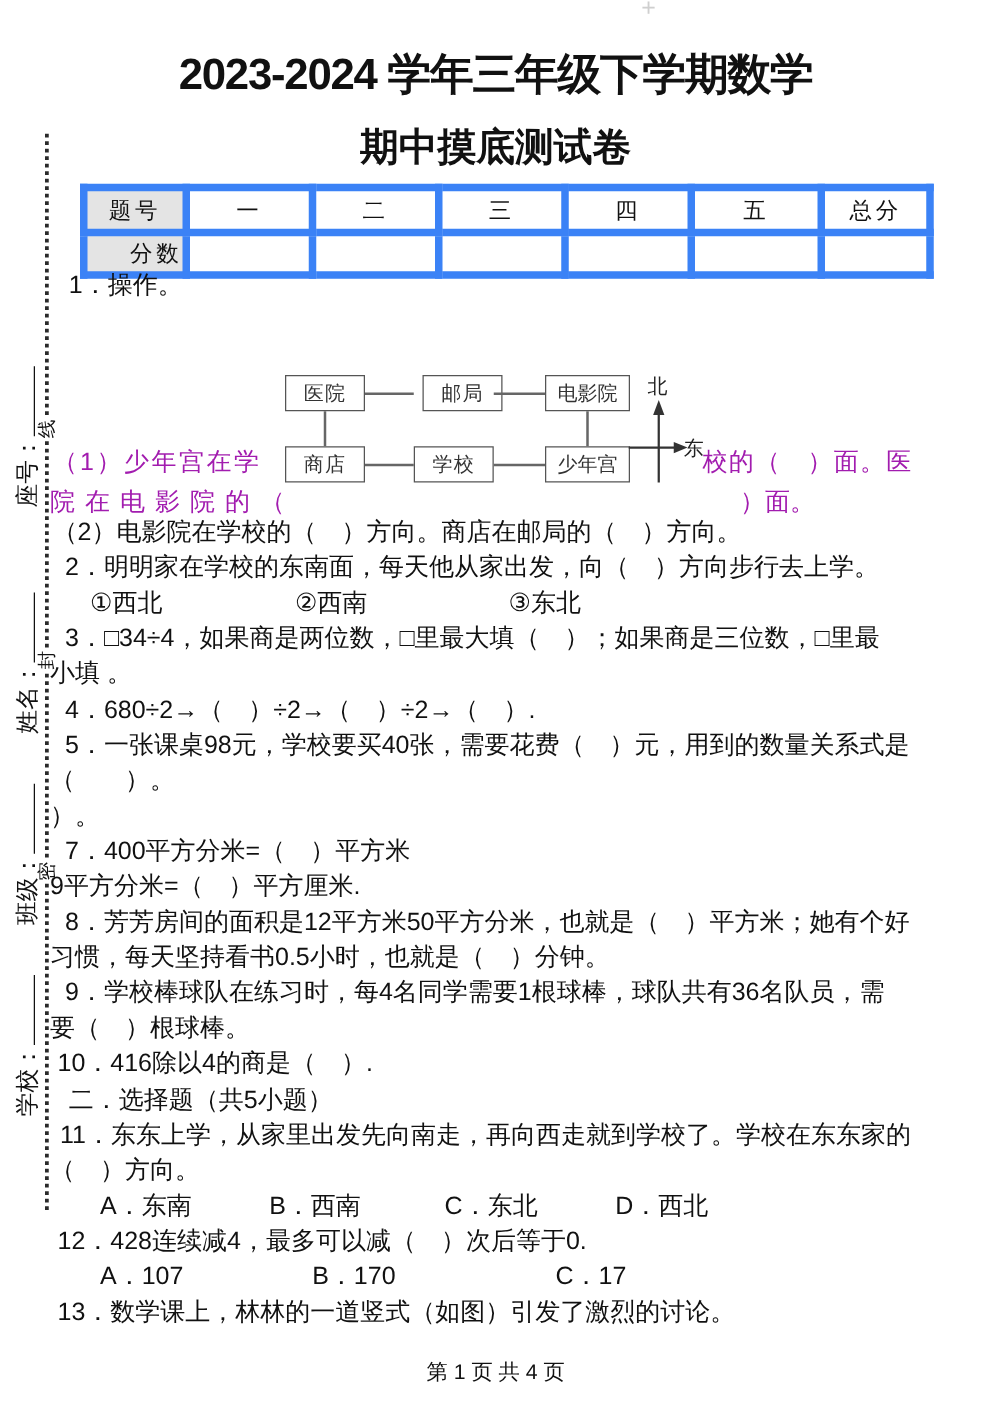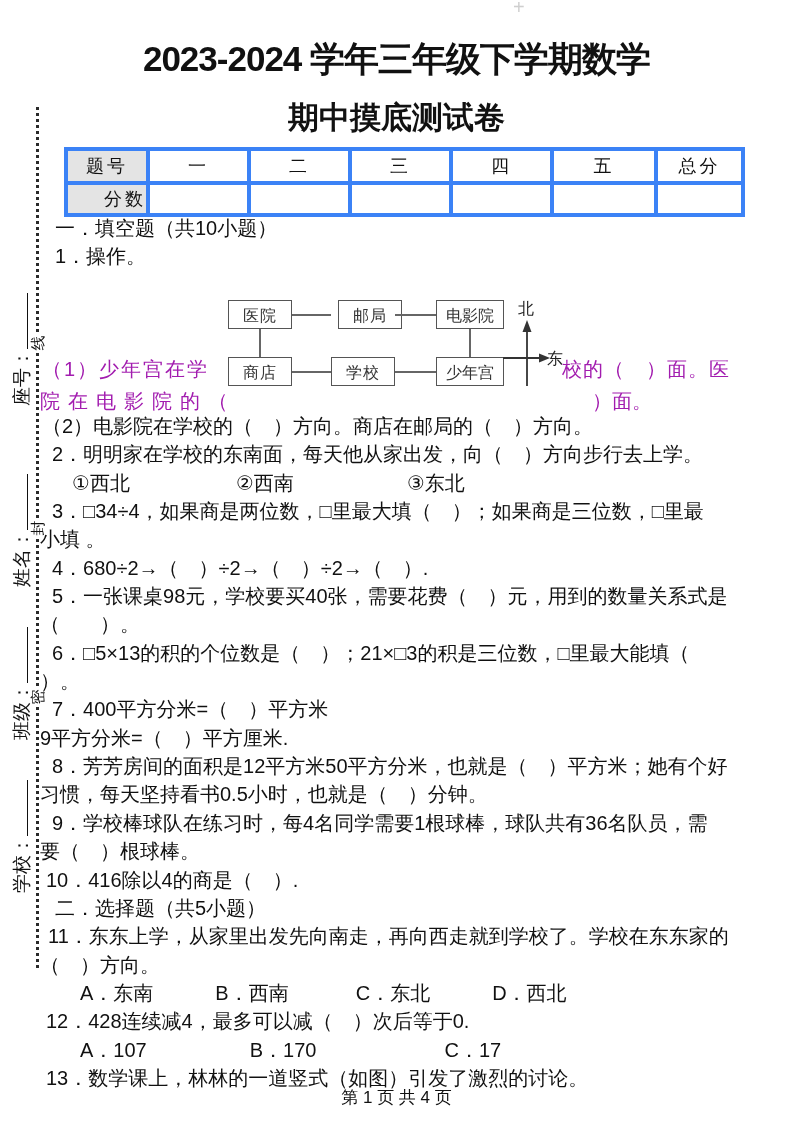"题号" table.score td { border: 4px solid #3b82f6 -> 6px solid #3b82f6 }
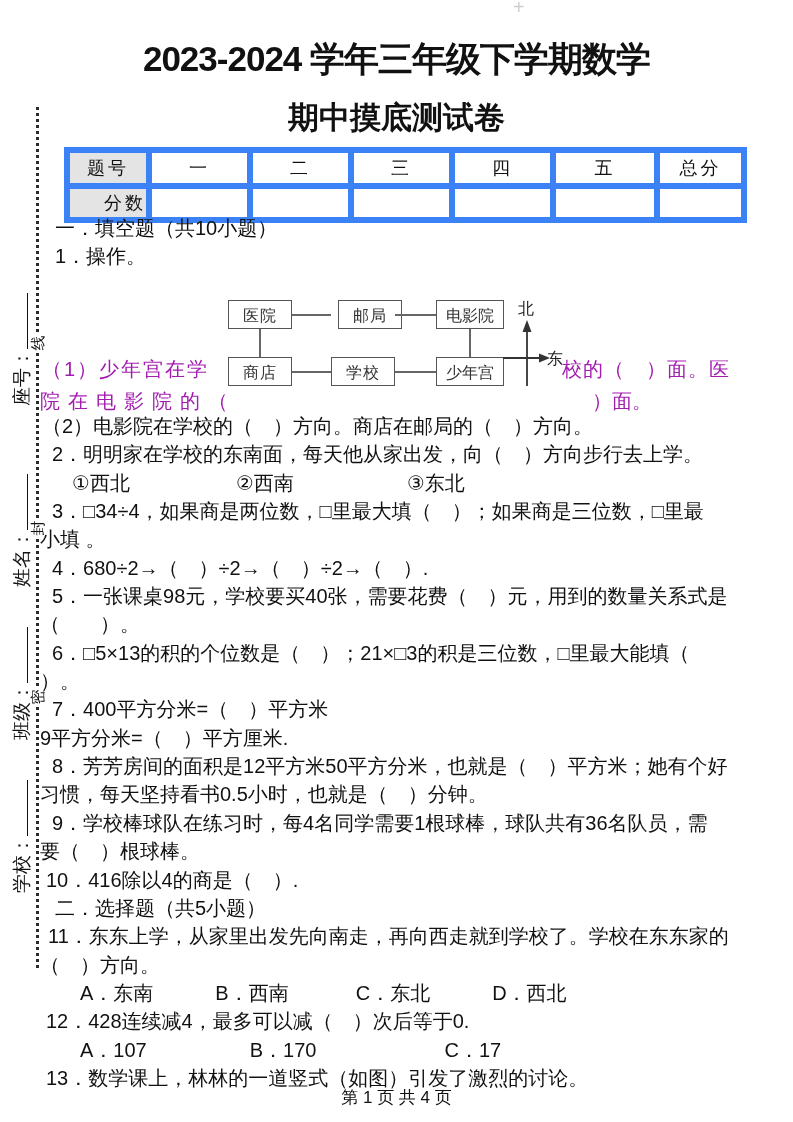"一．填空题（共10小题）" div.sec { html: <div>一．填空题（共10小题）</div> -> none }
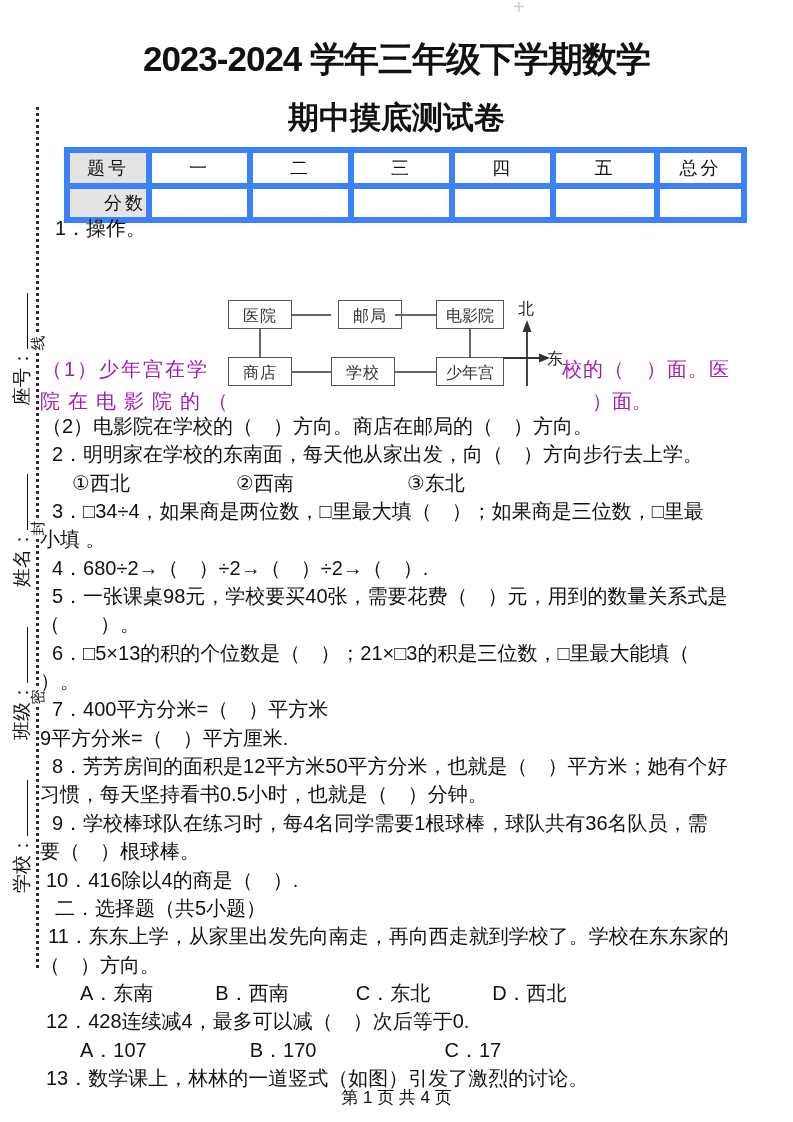"6．□5×13的积的个位数是（ ）；21×□3的积是三位数，□里最大能填（" div.qn { html: <div>6．□5×13的积的个位数是（ ）；21×□3的积是三位数，□里最大能填（</div> -> none }
